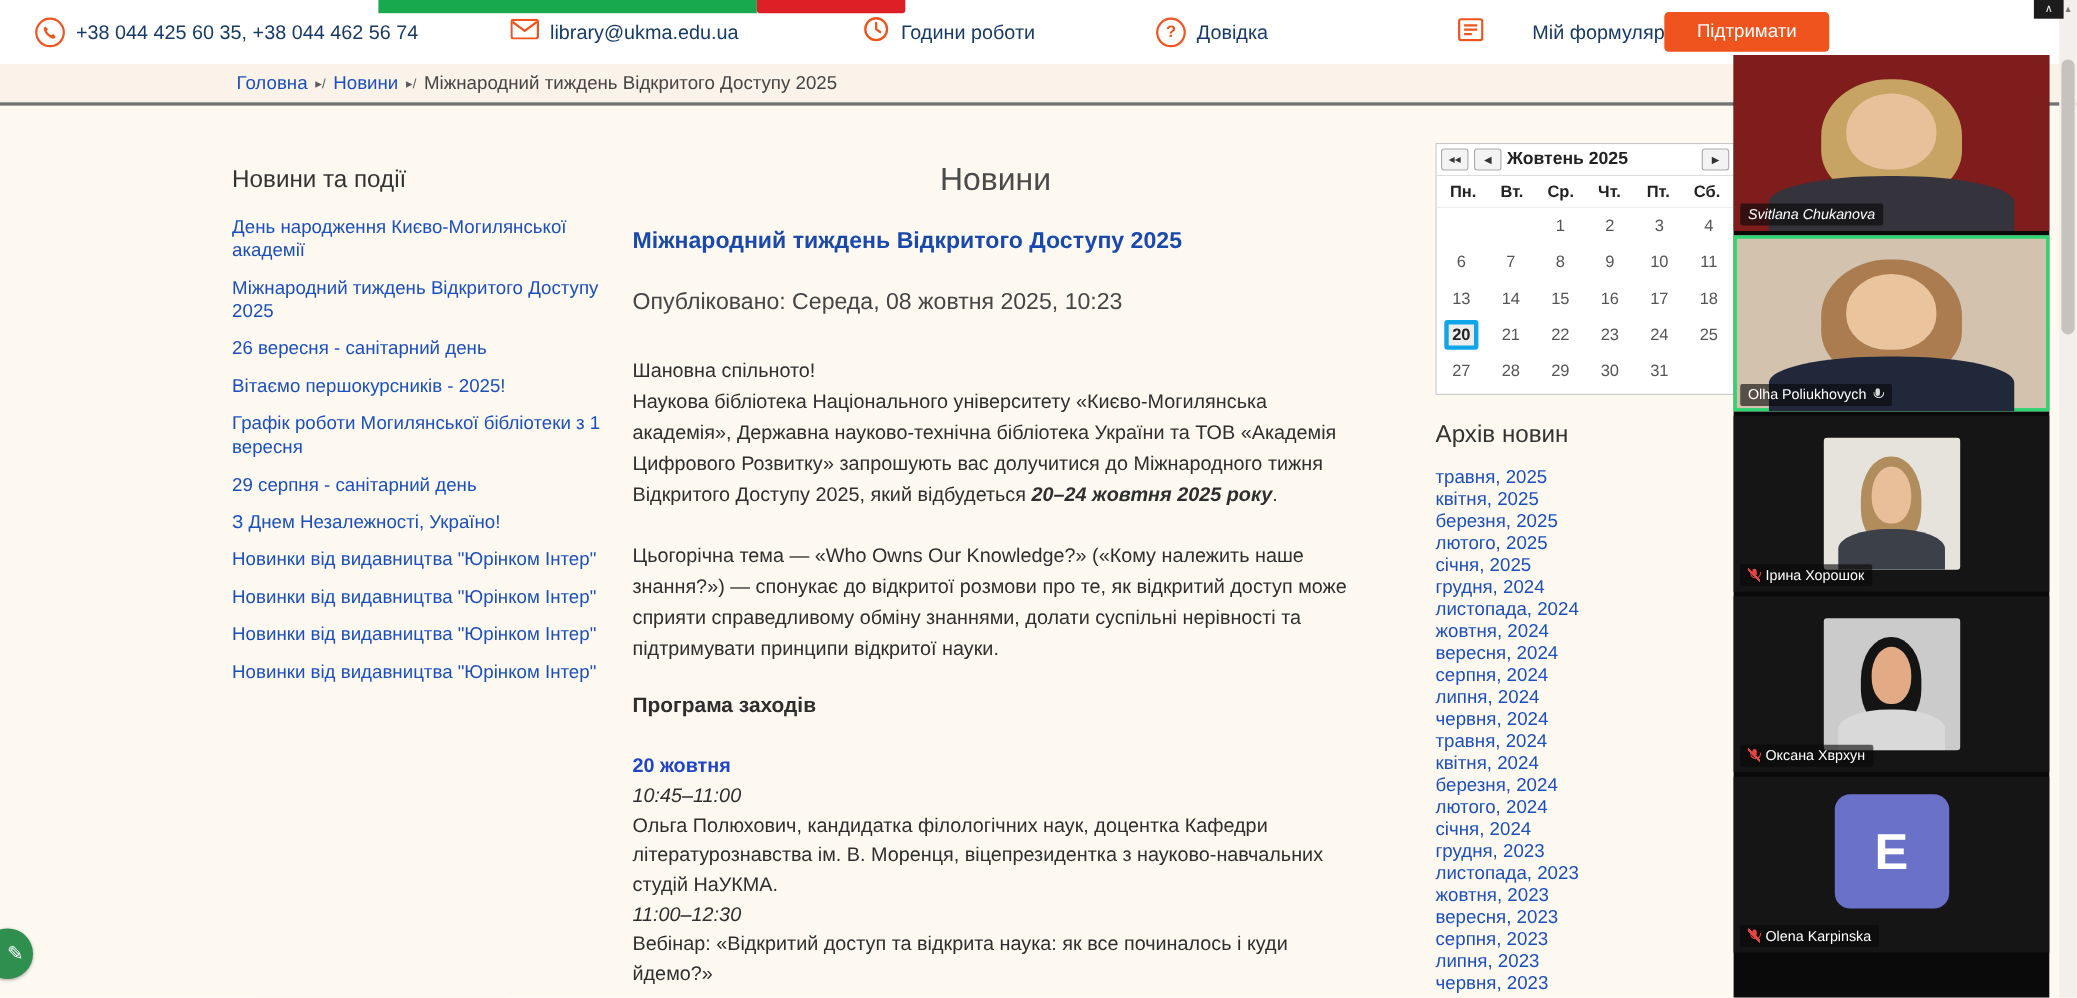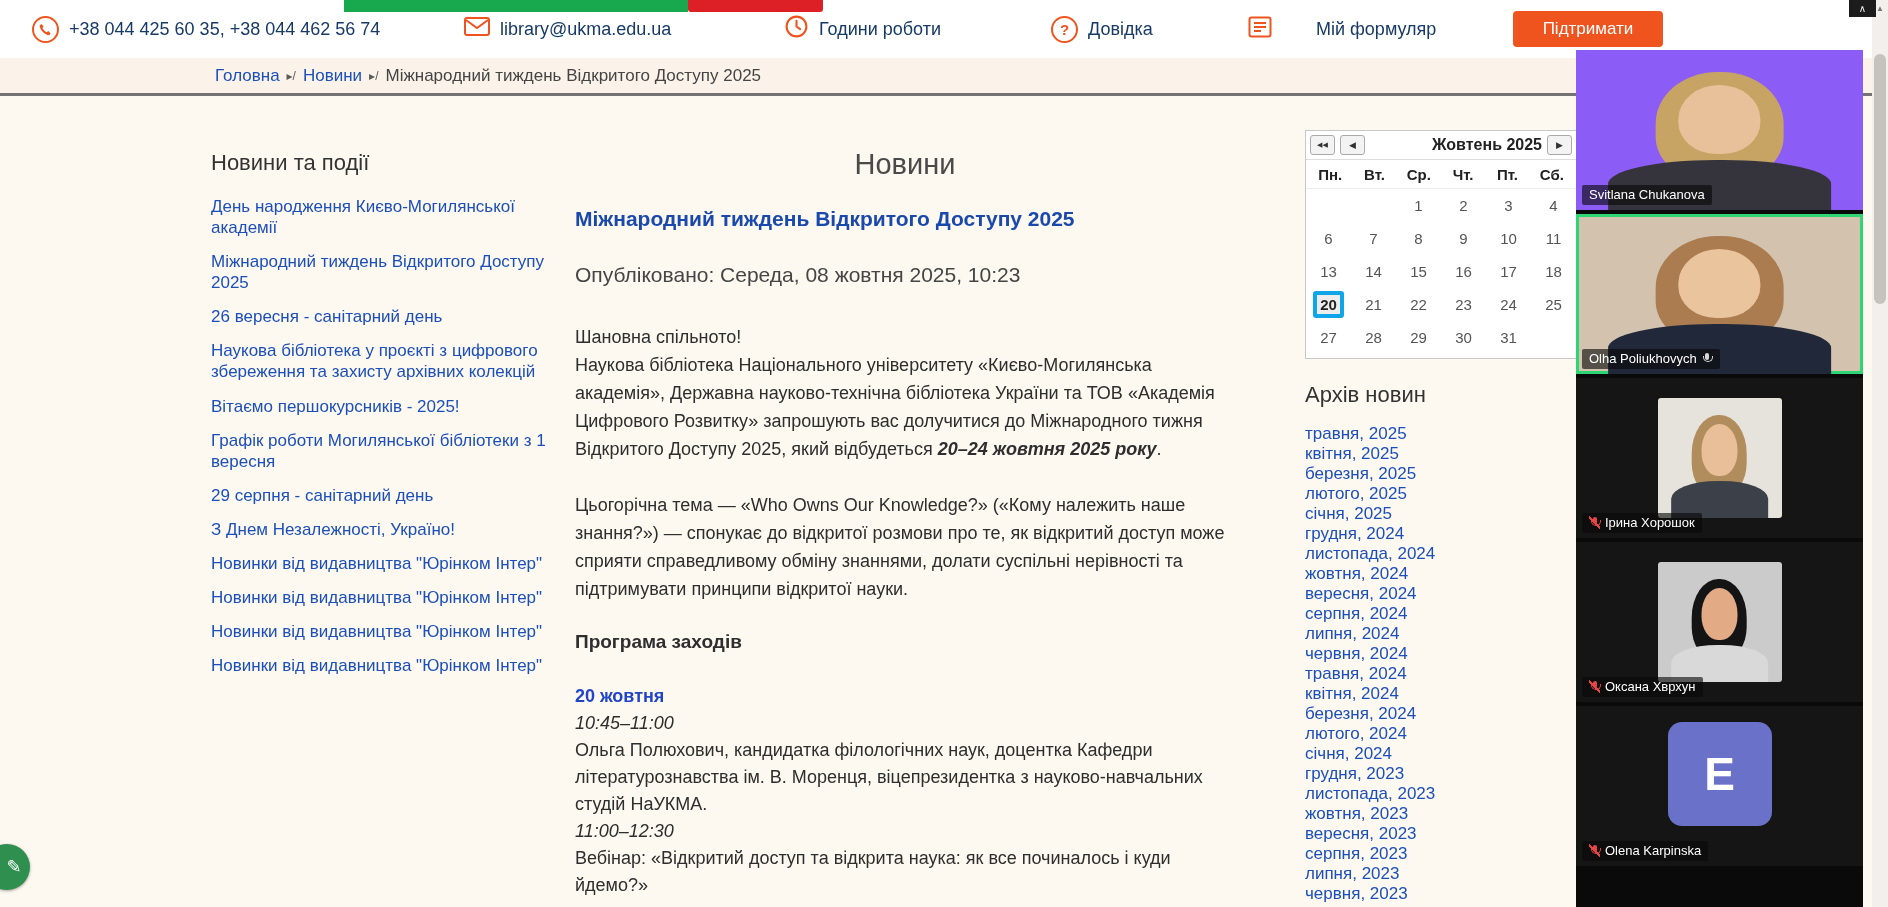"Мій формуляр" .tb-form { left: 1248px -> 1325px }
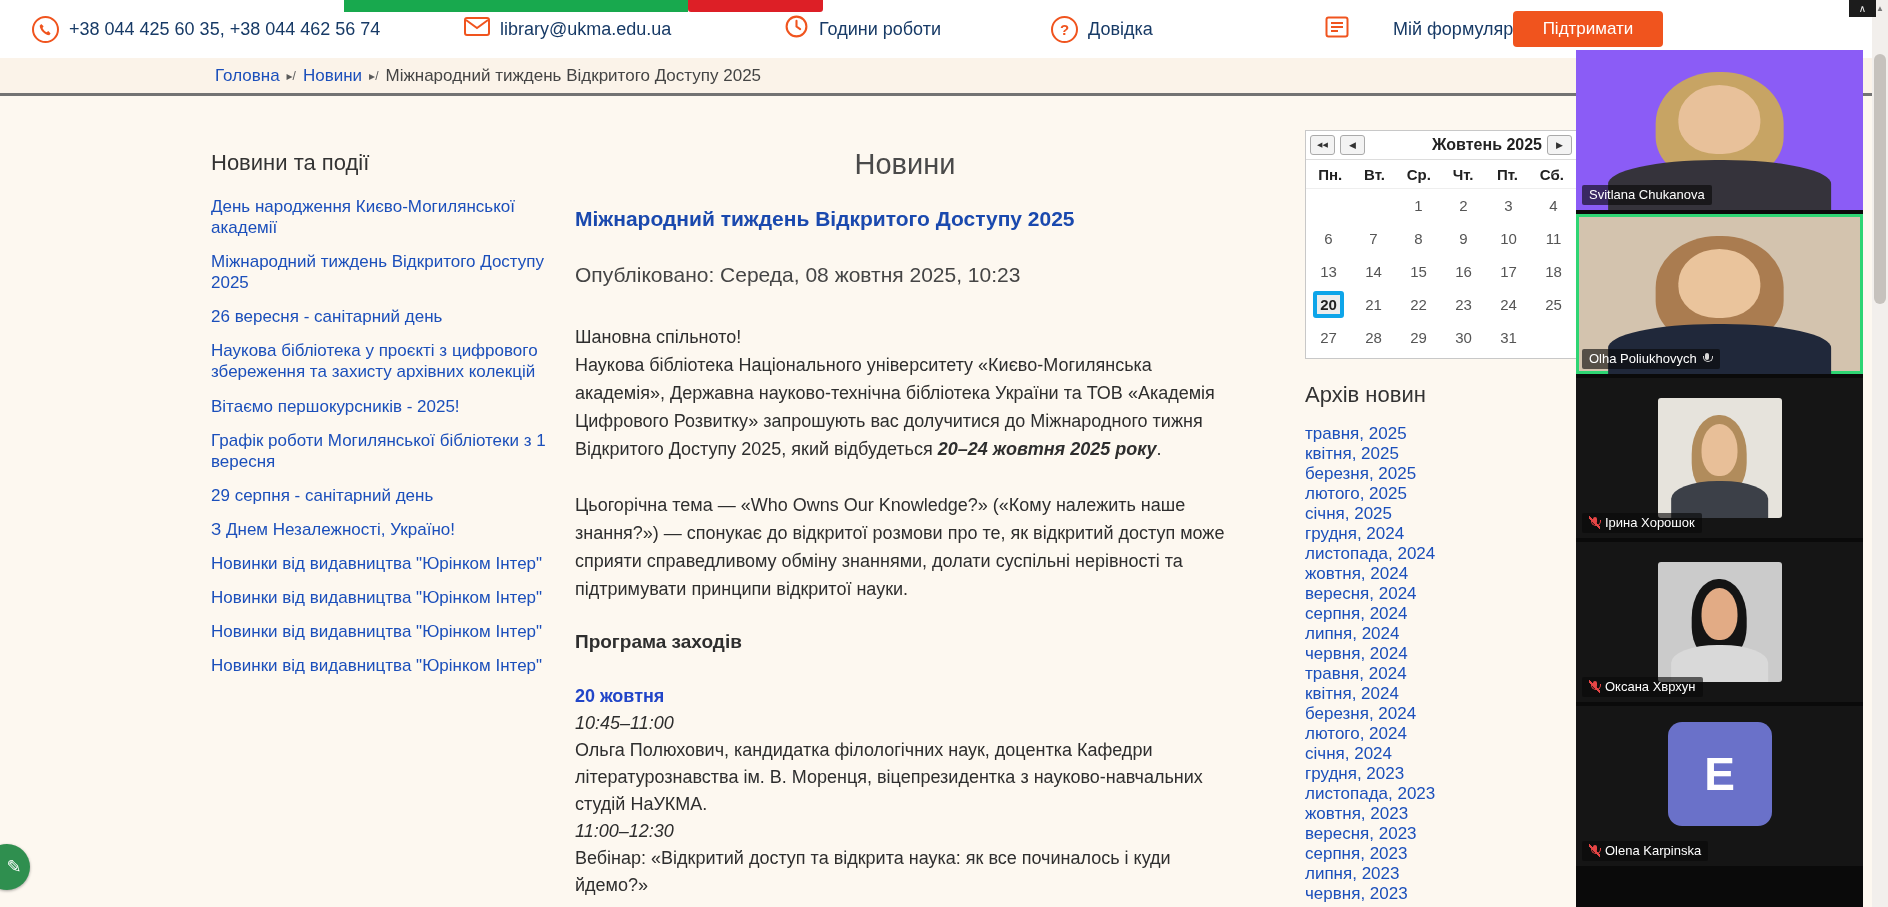"Жовтень 2025" .cal-title { text-align: right -> left }
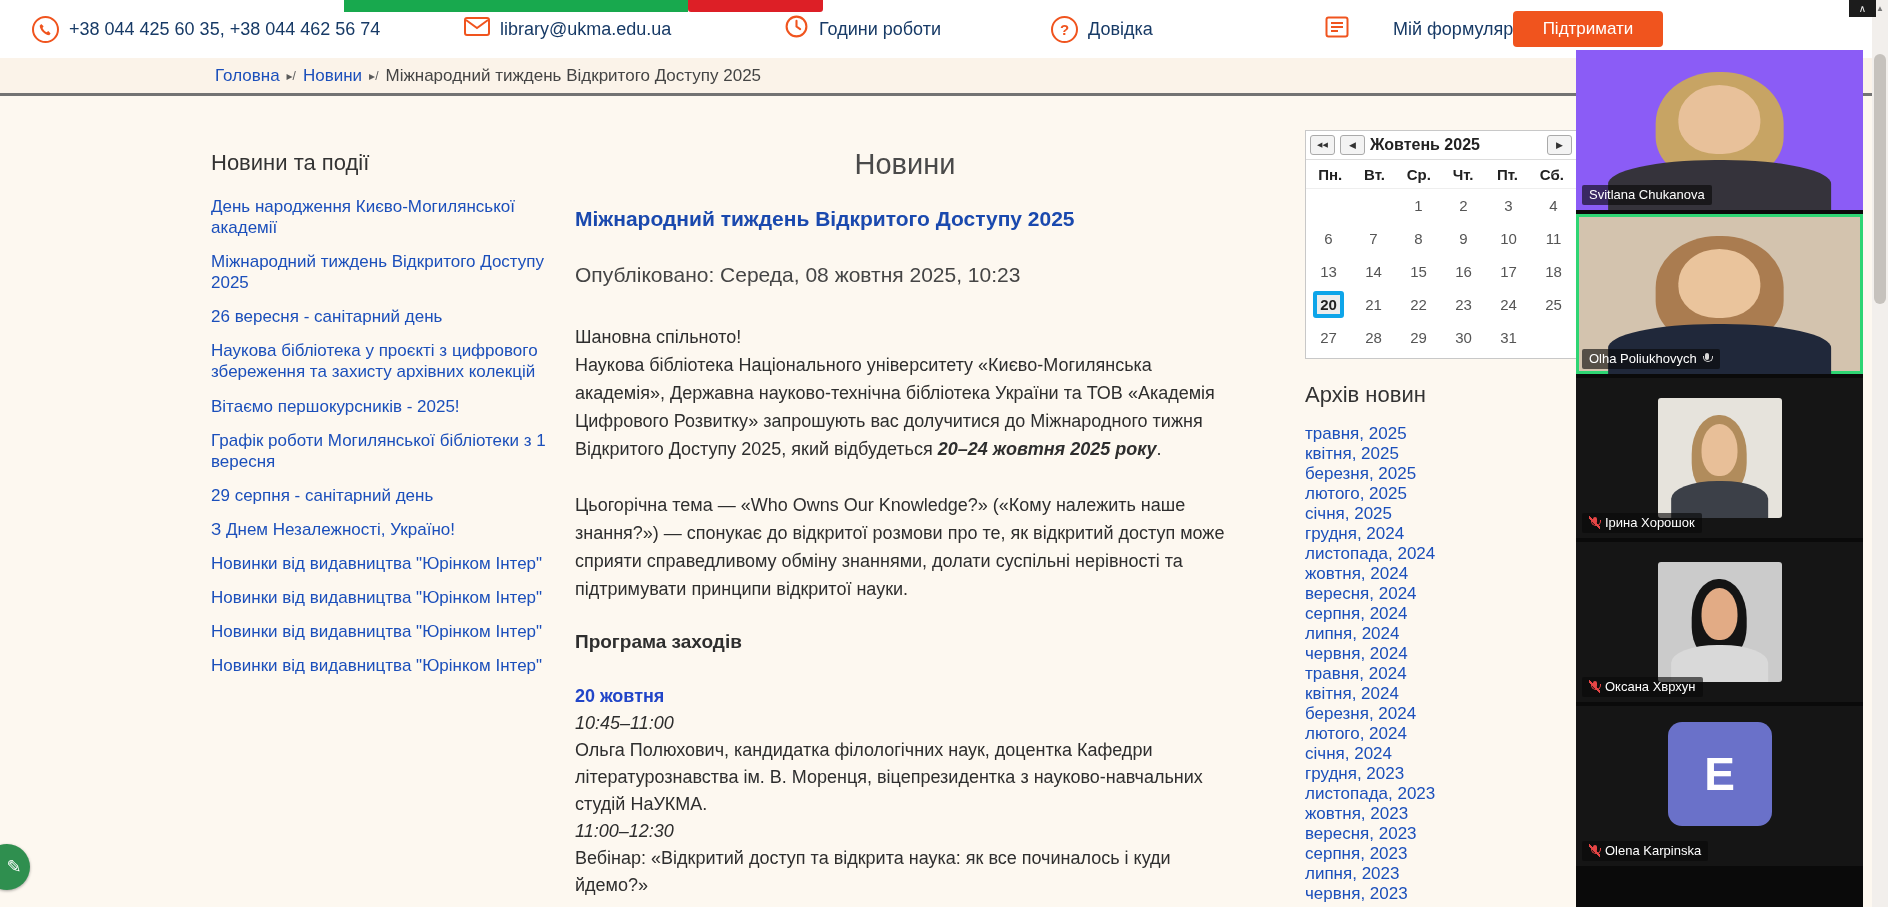"Svitlana Chukanova" div.tile { background: #8b5cf6 -> #7f1d1d; font-style: none -> italic }
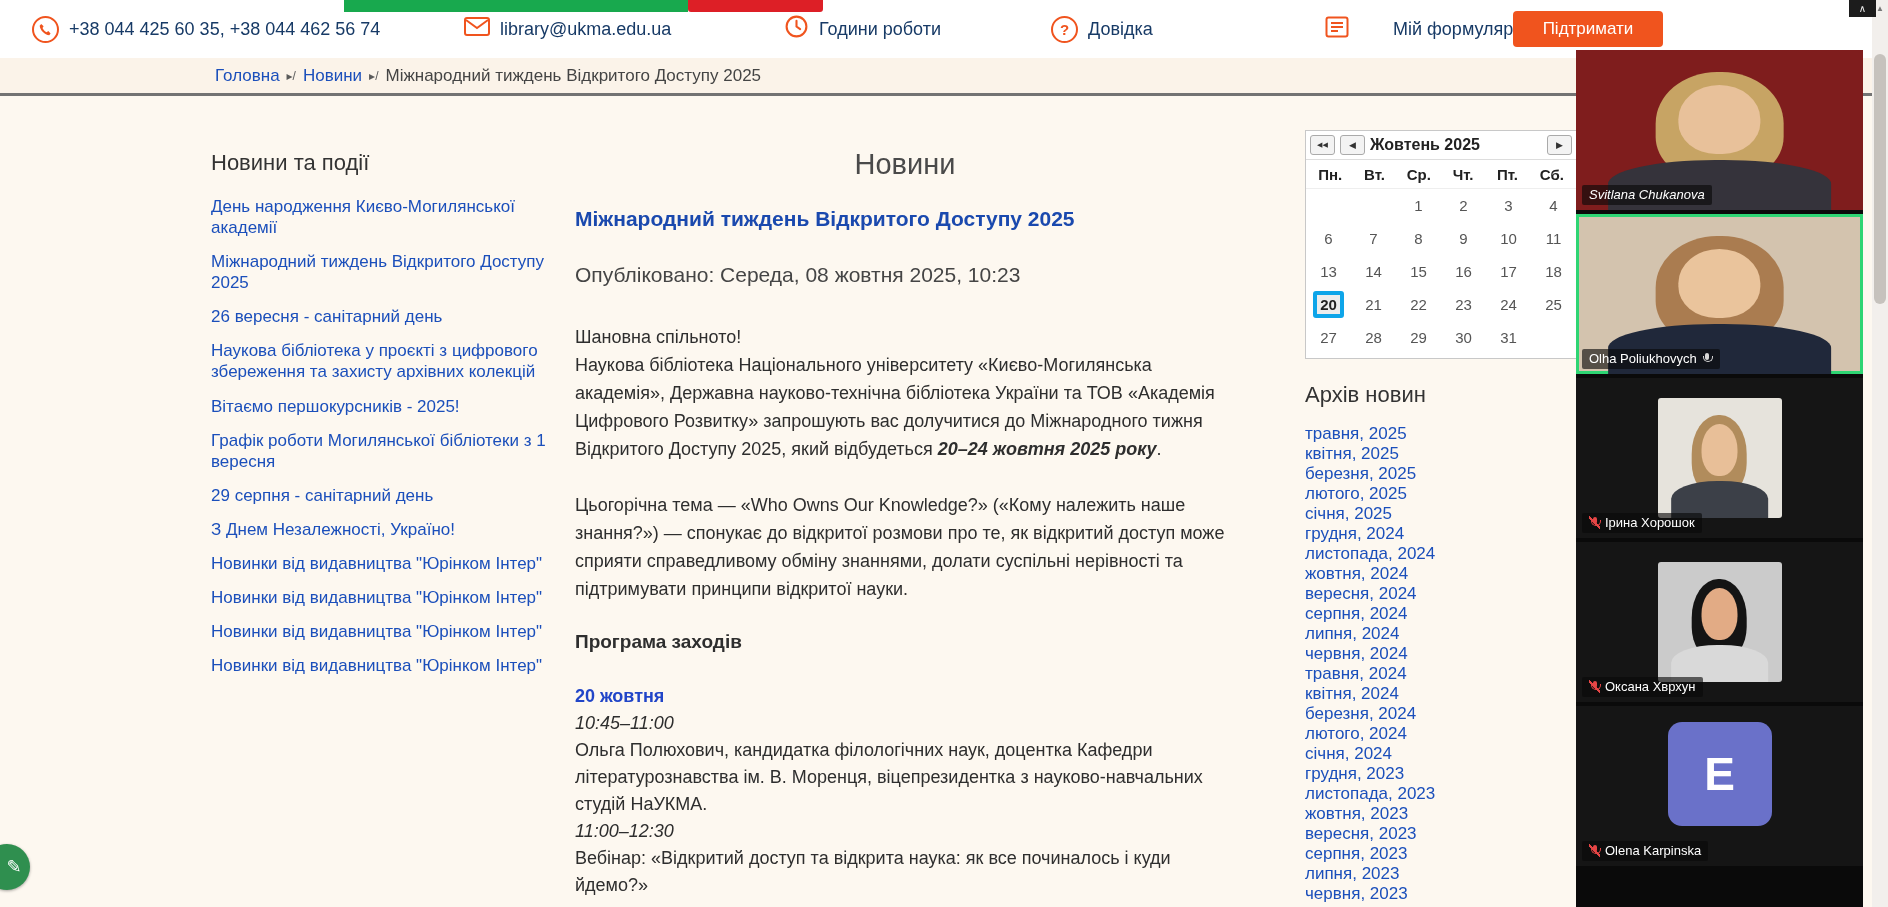"Наукова бібліотека у проєкті з" div.side-link { html: <div>Наукова бібліотека у проєкті з цифрового збереження та захисту архівних колекцій</div> -> none }
